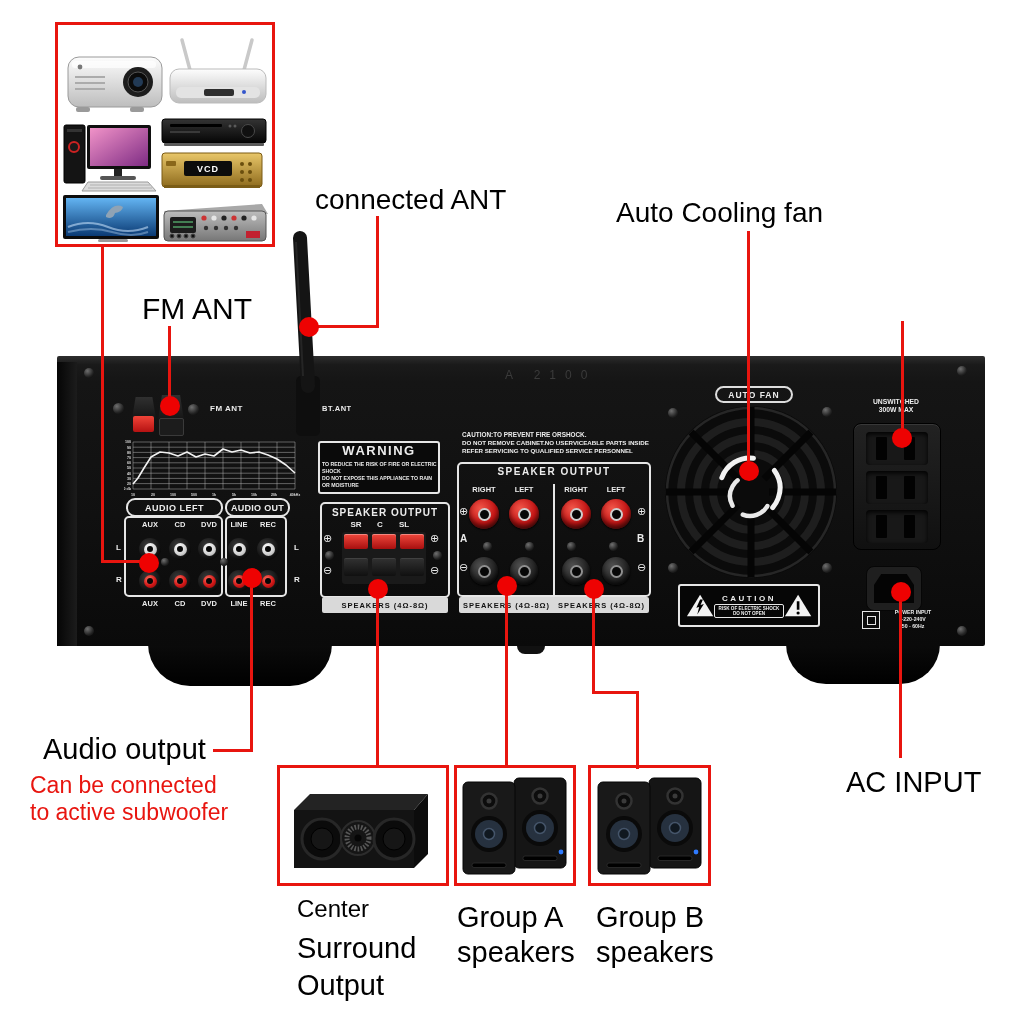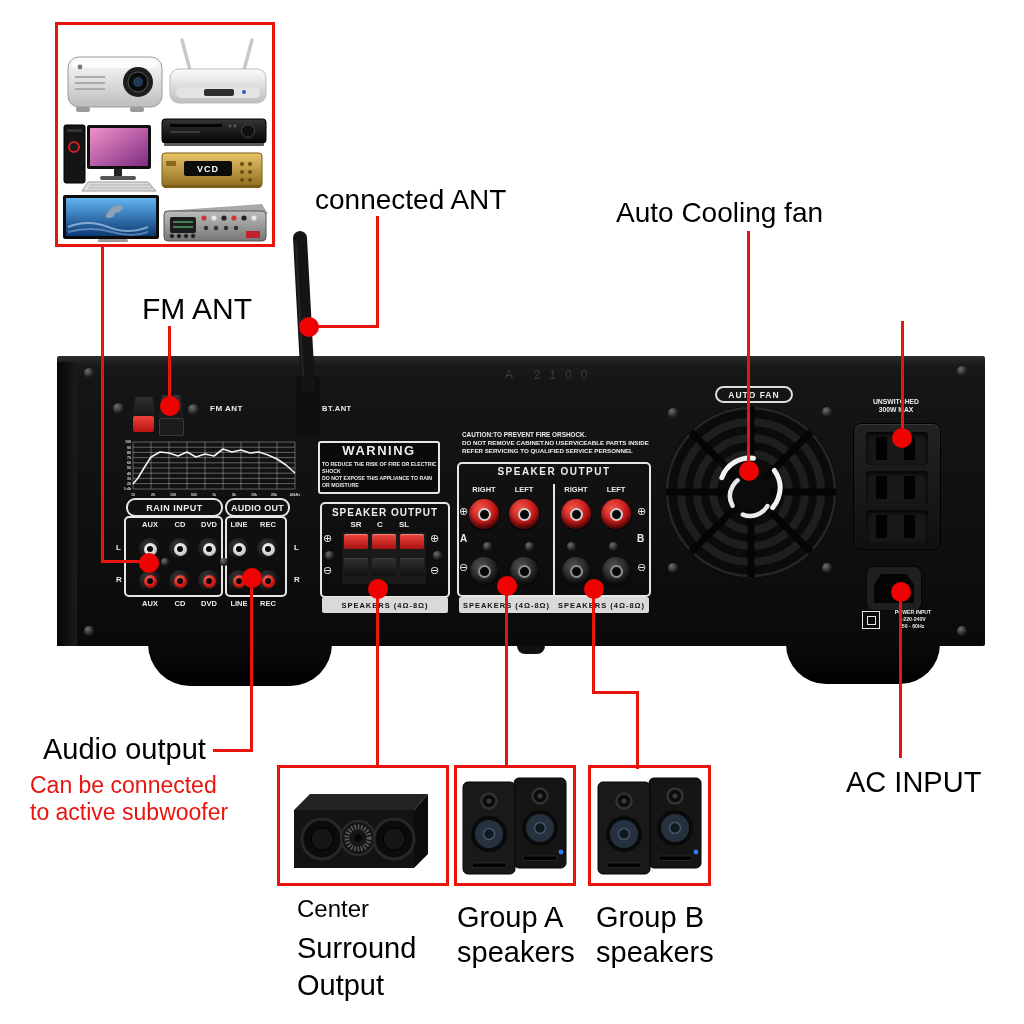"RAIN INPUT" span.wtext { text: RAIN INPUT -> AUDIO LEFT }
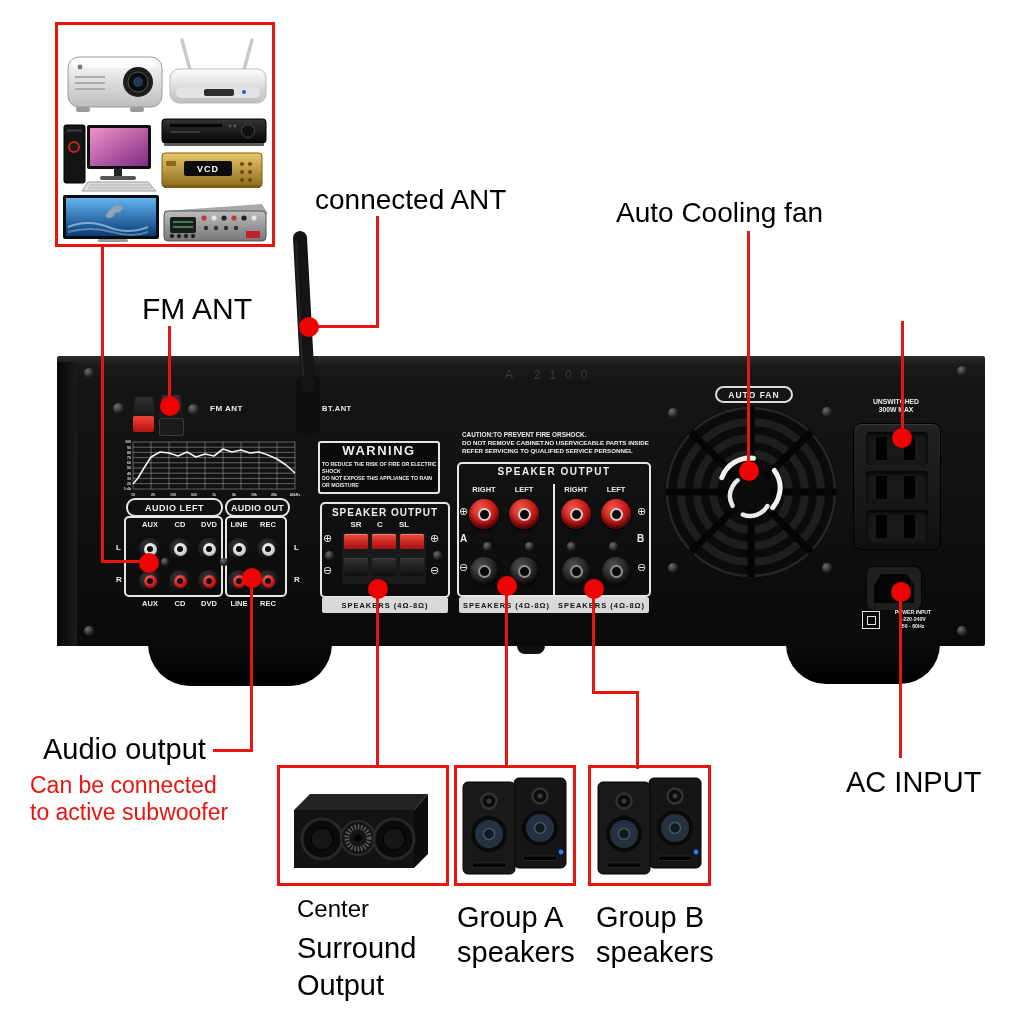"CAUTION" div.wbox { html: none -> <div> <svg> <polygon></polygon> <polygon></polygon> </svg> <div> <div>CAUTION</div> <div> <div>RISK OF ELECTRIC SHOCK</div> <div>DO NOT OPEN</div> </div> </div> <svg> <polygon></polygon> <rect></rect> <circle></circle> </svg> </div> }
